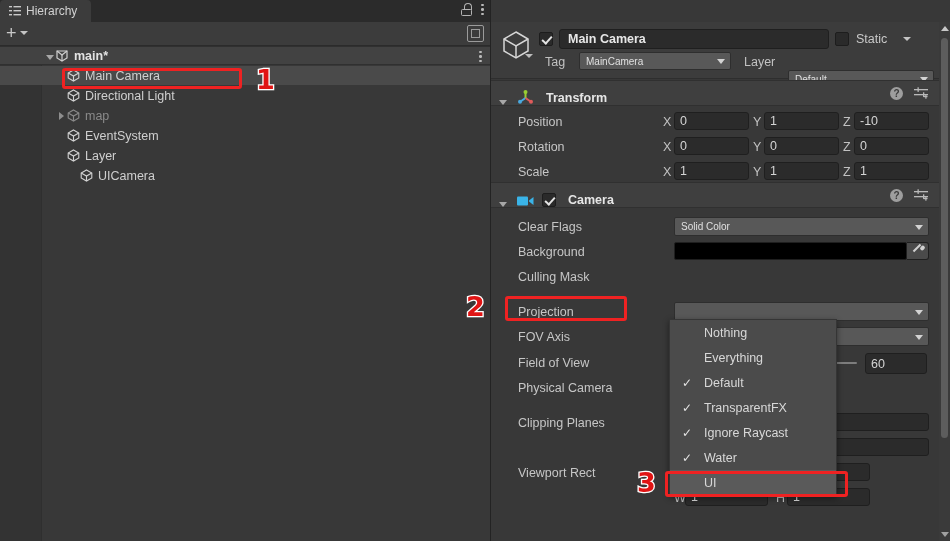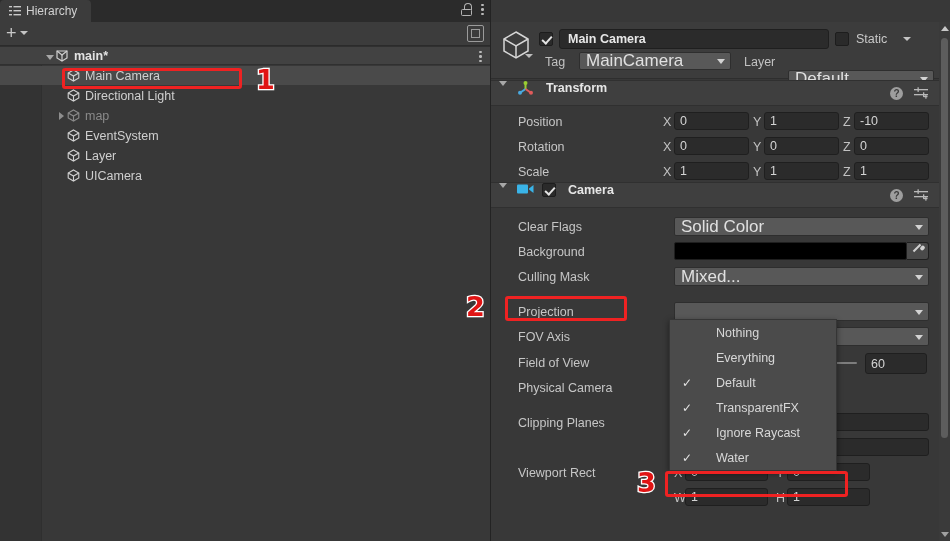"MainCamera" .dd { font-size: 17px -> 10px }
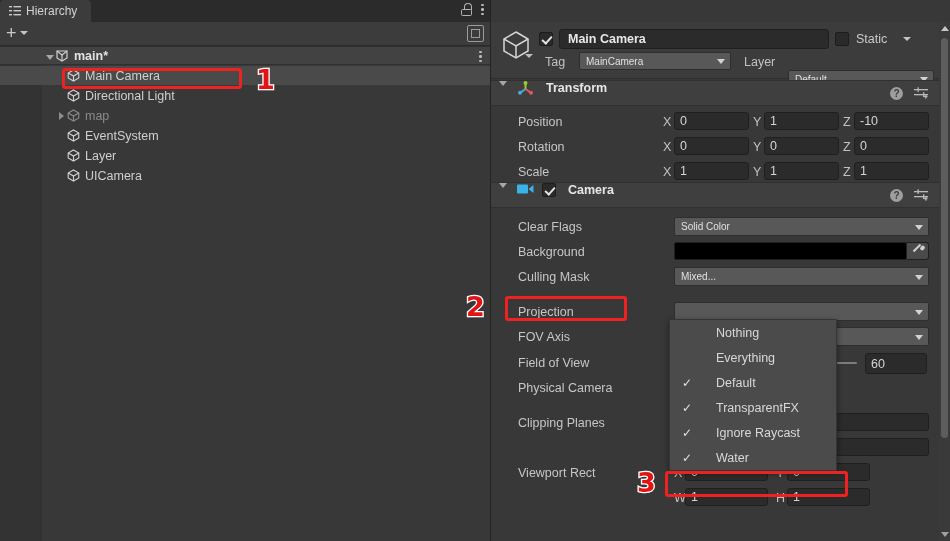"Transform" .comp-hdr { align-items: flex-start -> flex-end }
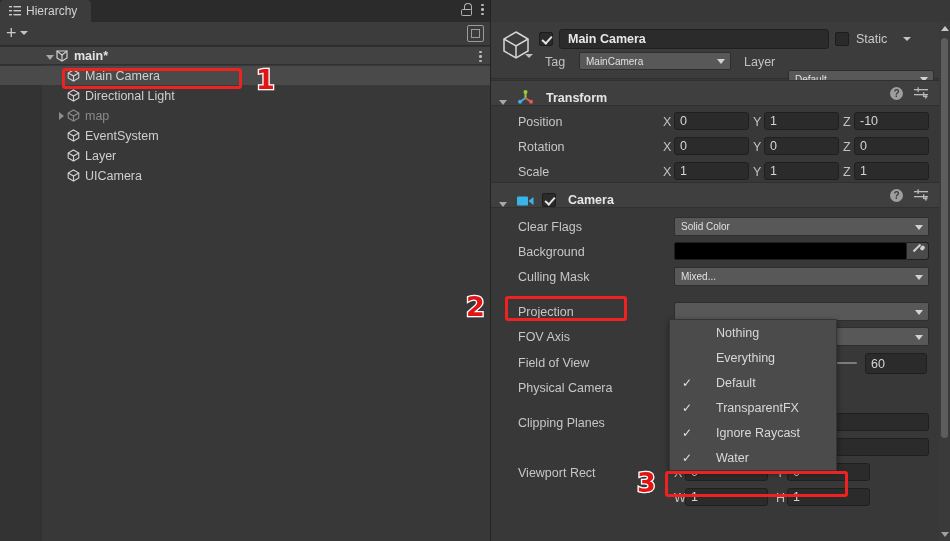"UICamera" div.hrow { padding-left: none -> 13px }
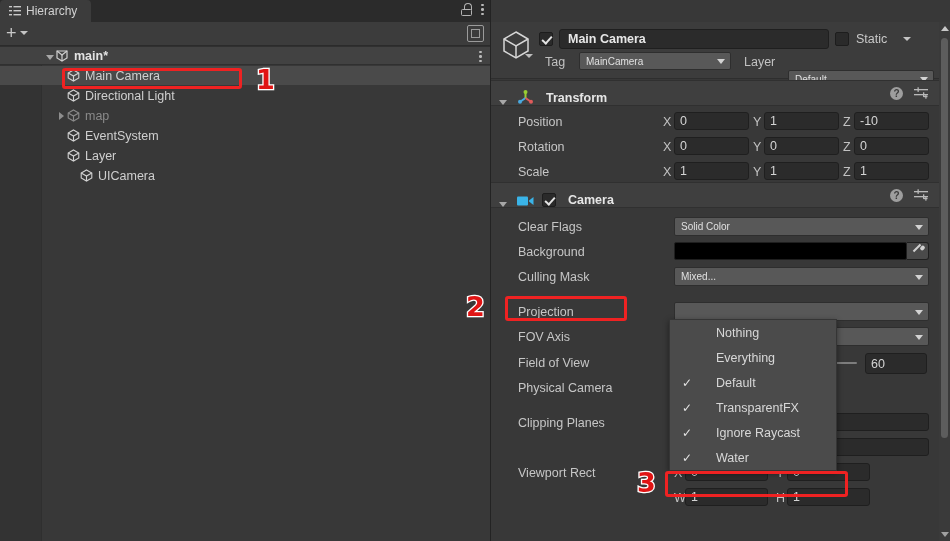"Mixed..." div.dd { html: <div> <span>Mixed...</span> <span></span> </div> -> none }
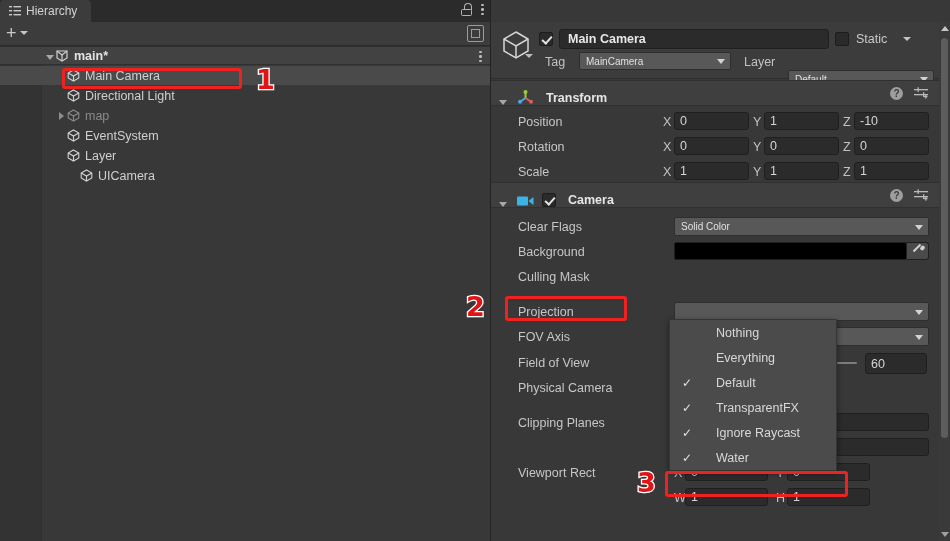"Nothing" .popup .pitem { padding-left: 46px -> 34px }
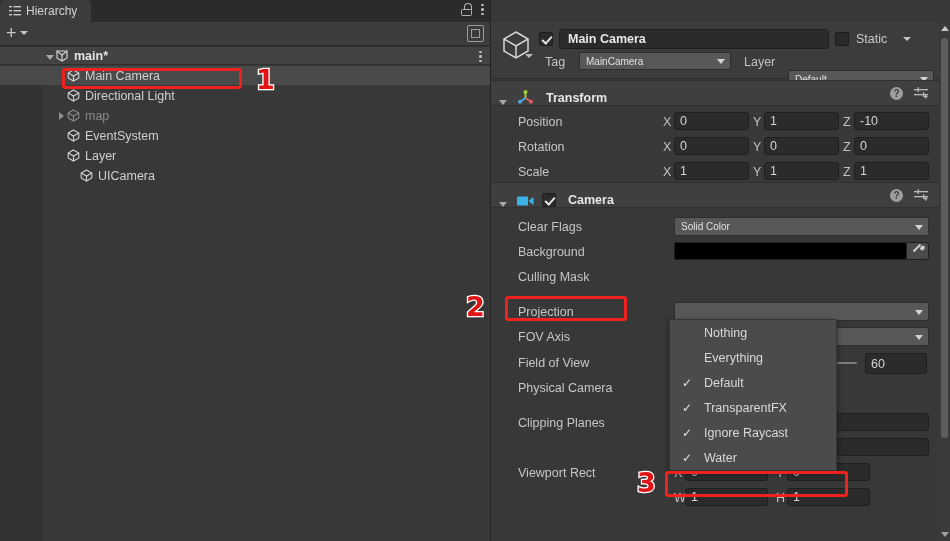"UI" div.pitem { html: none -> <div> <span>UI</span> </div> }
